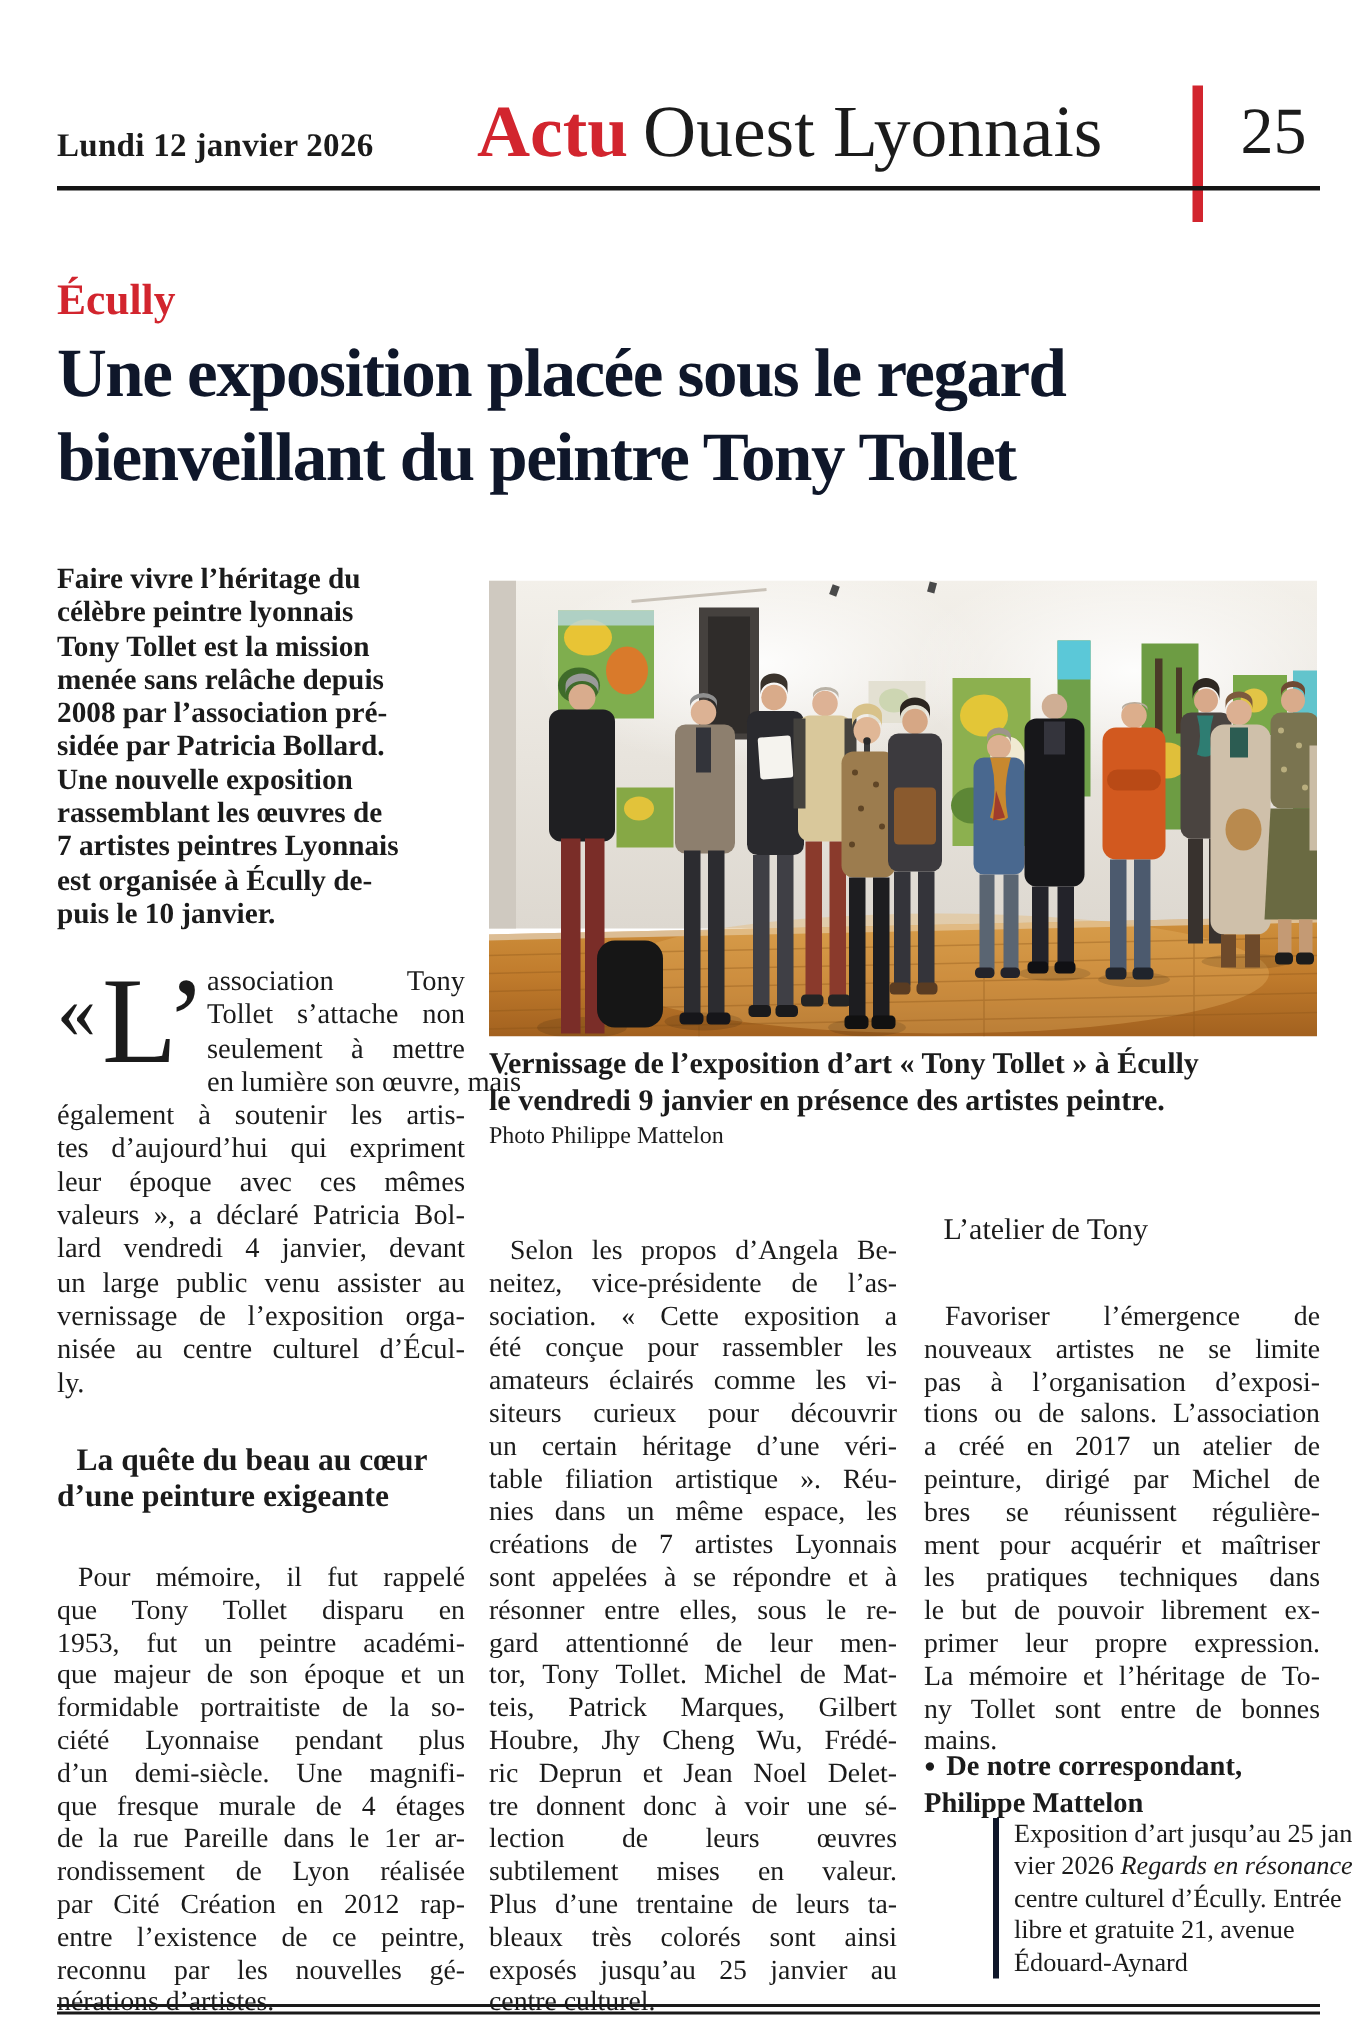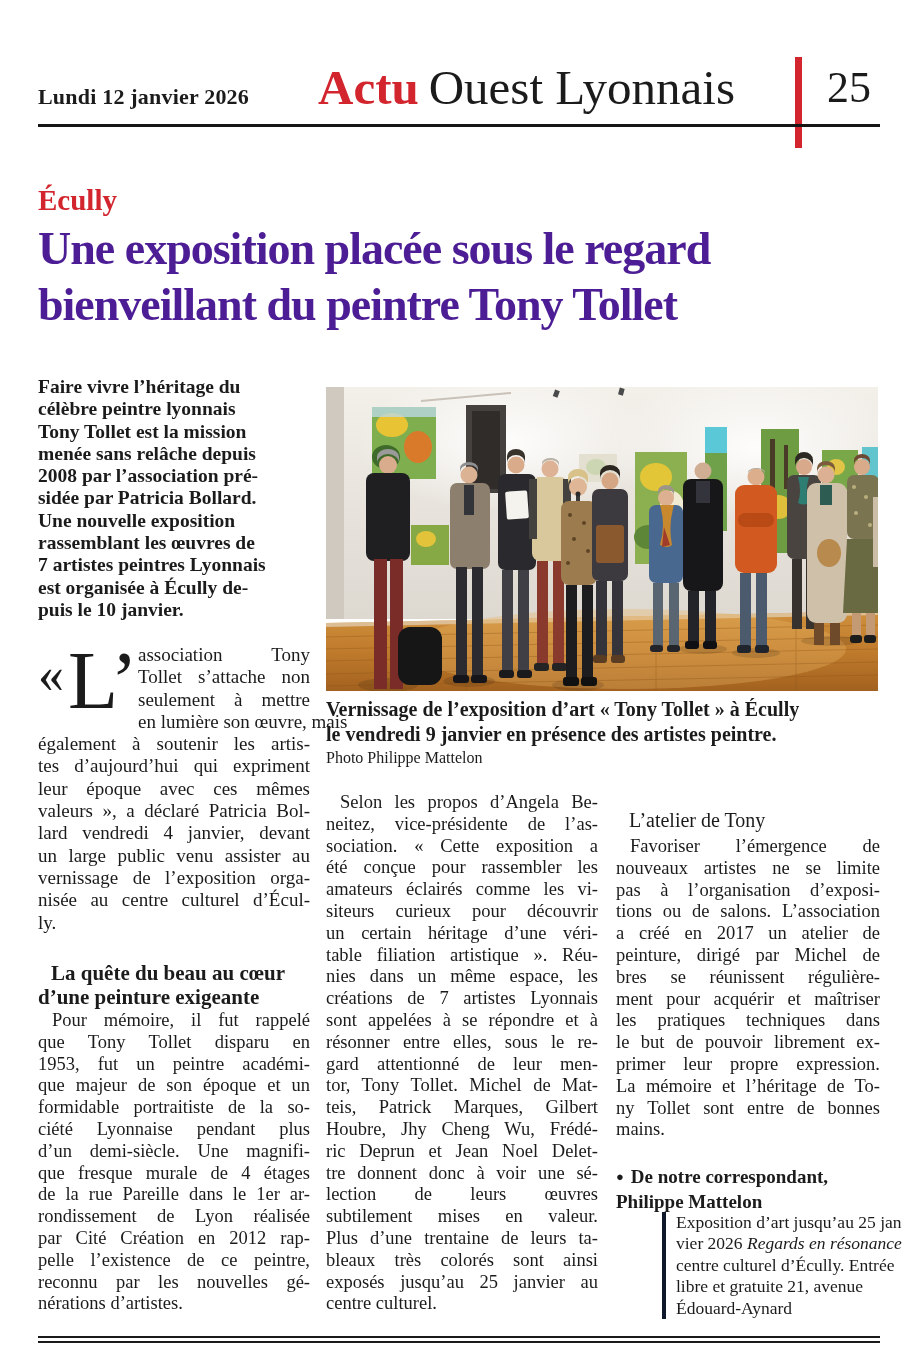"Une exposition placée sous le" #headline { color: #4c1d95 -> #0f172a }
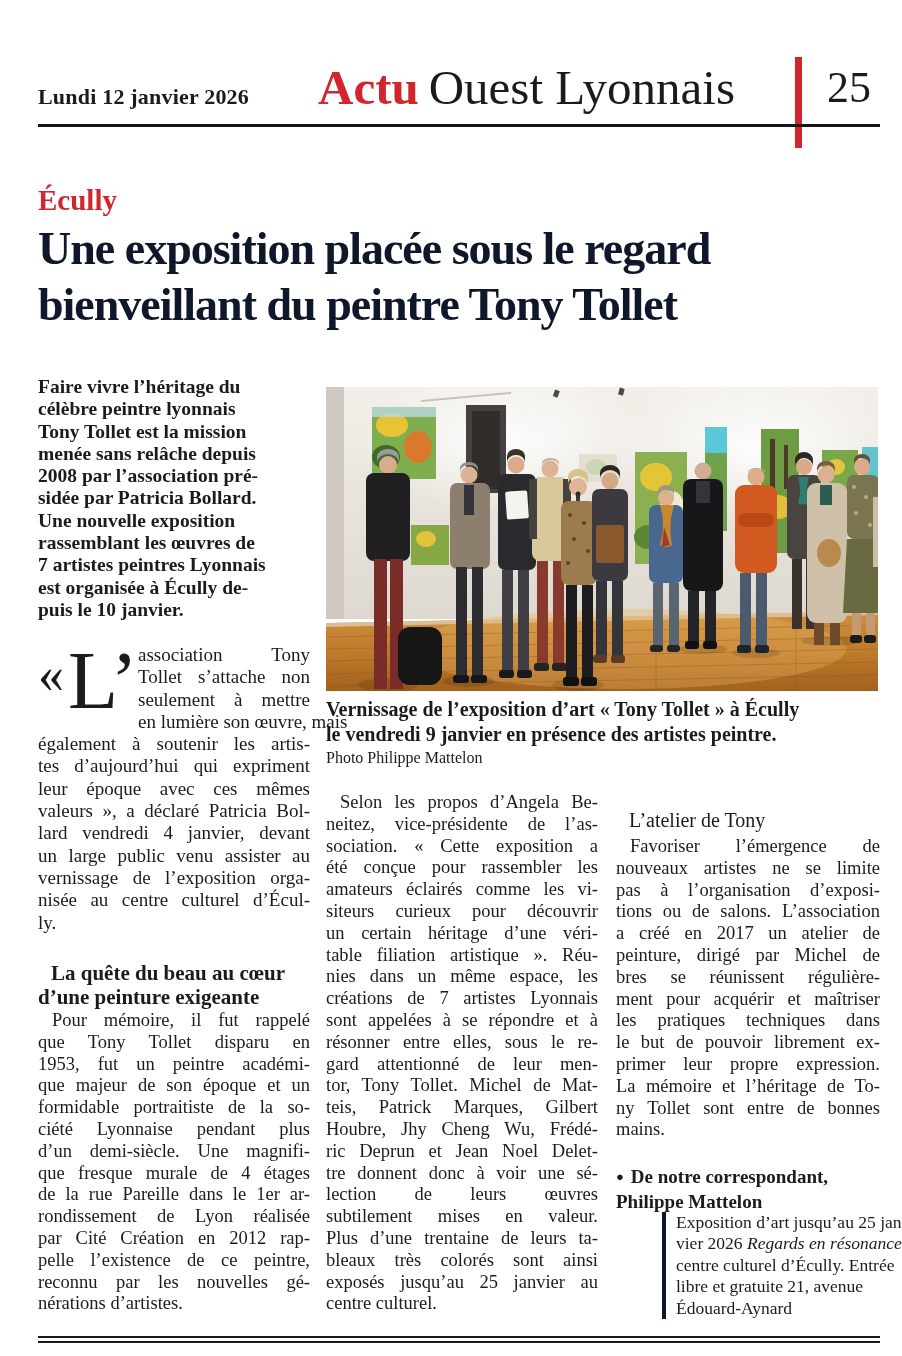"Selon les propos d’Angela Be-" .ind .line:first-child { margin-top: none -> 32px }
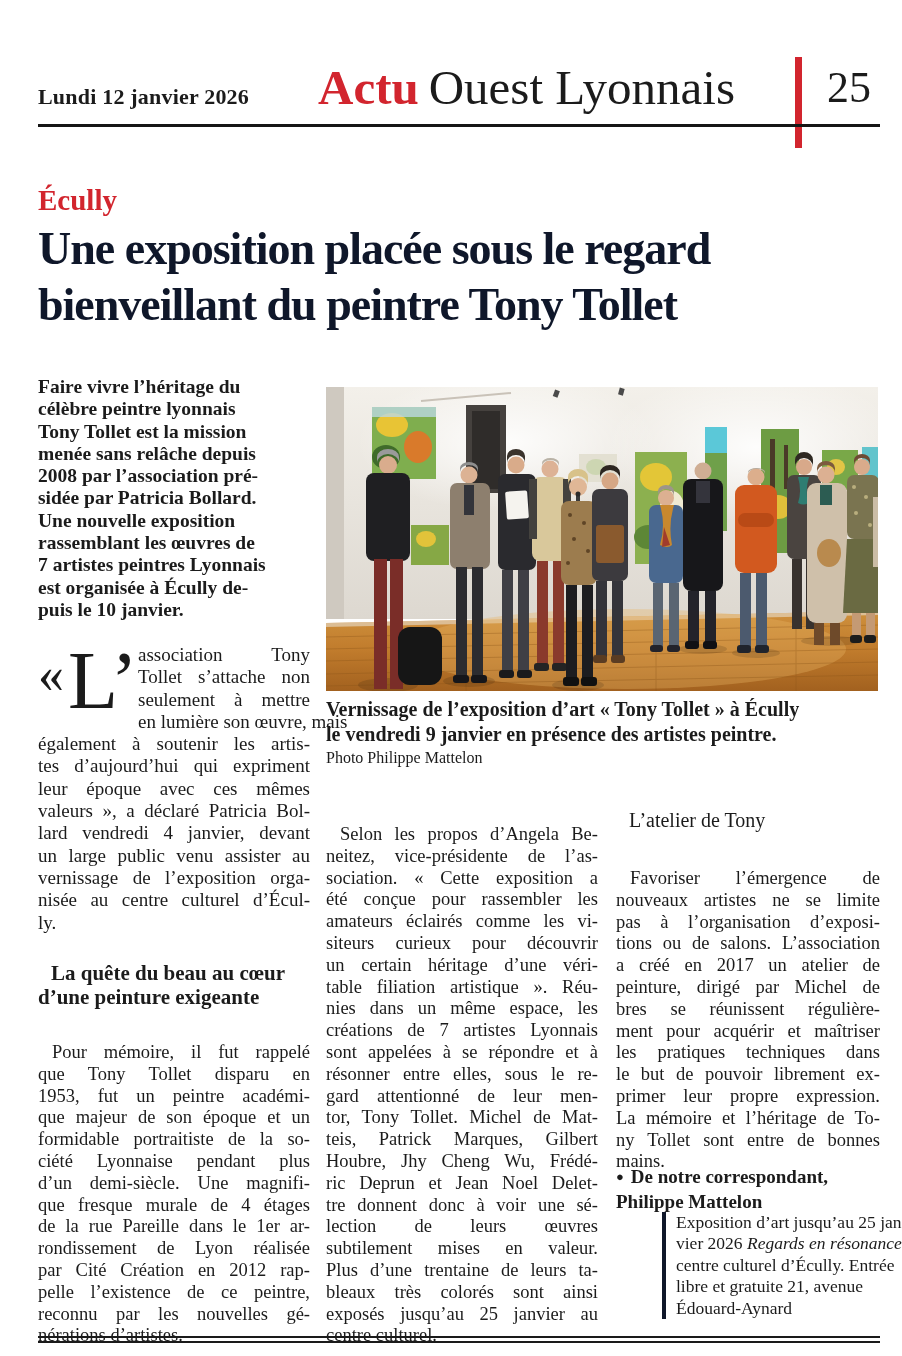"pelle l’existence de ce peintre," div.line { text: pelle -> entre }
